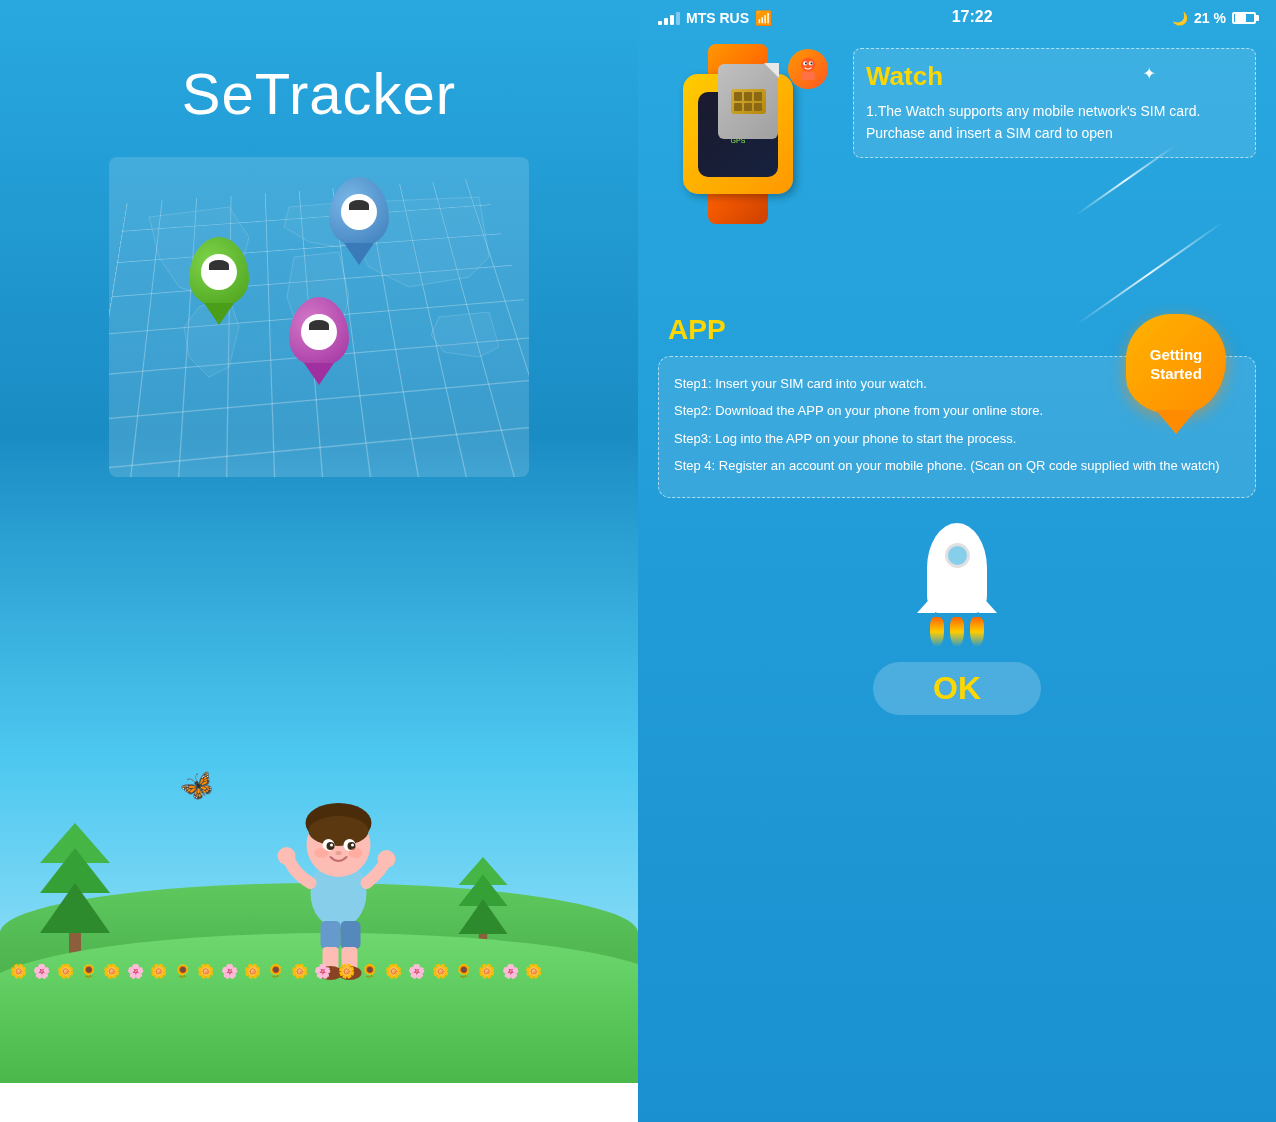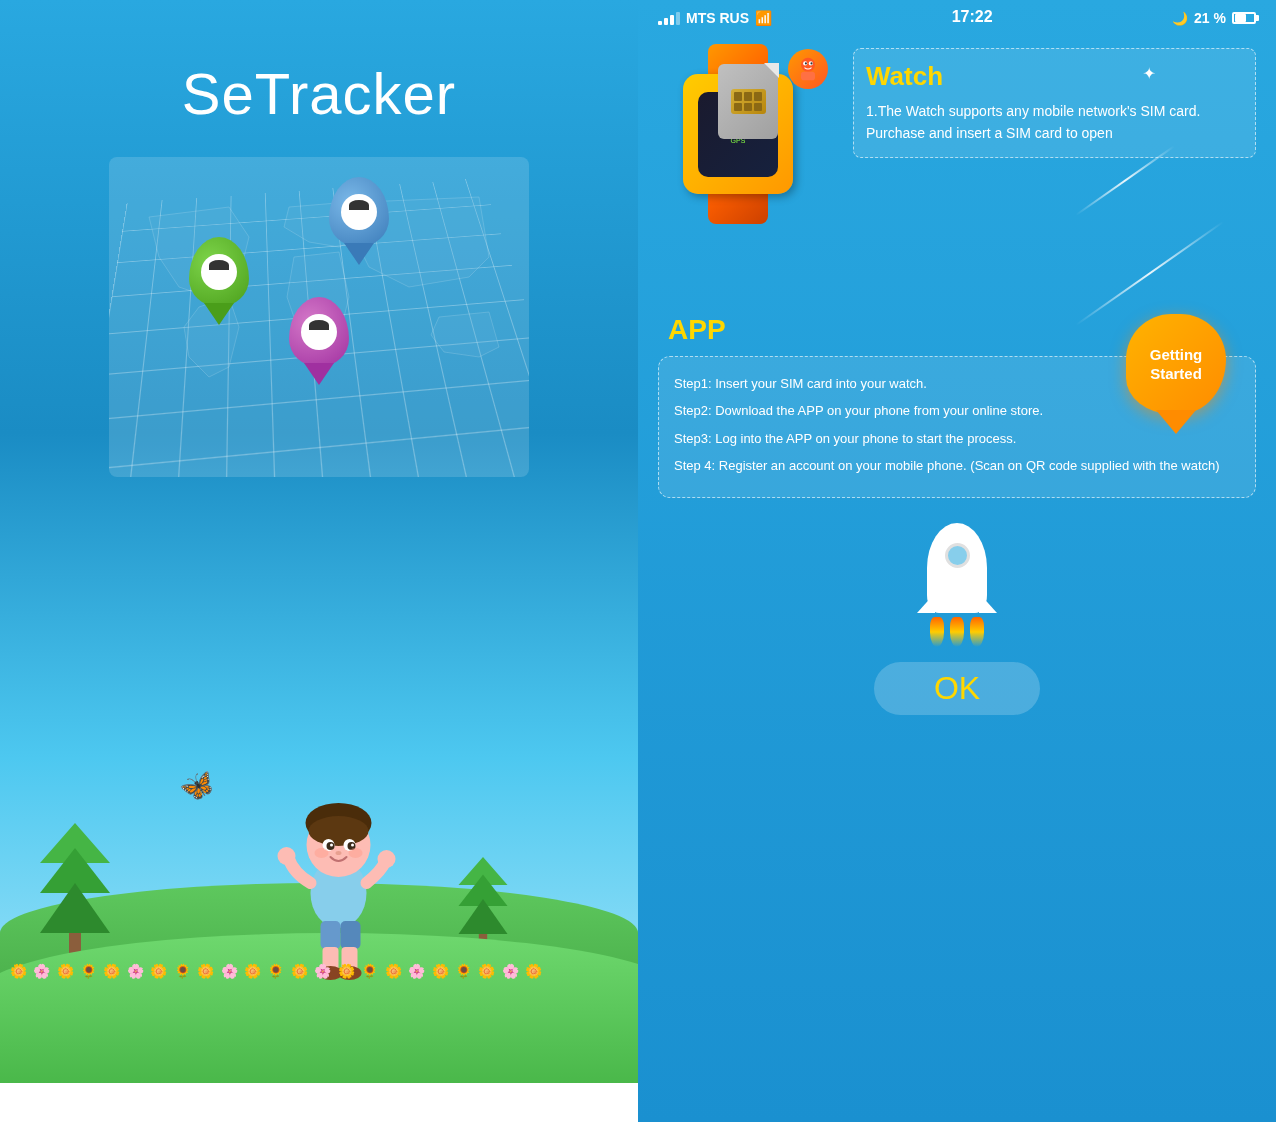"OK" .ok-text { font-weight: normal -> bold }
